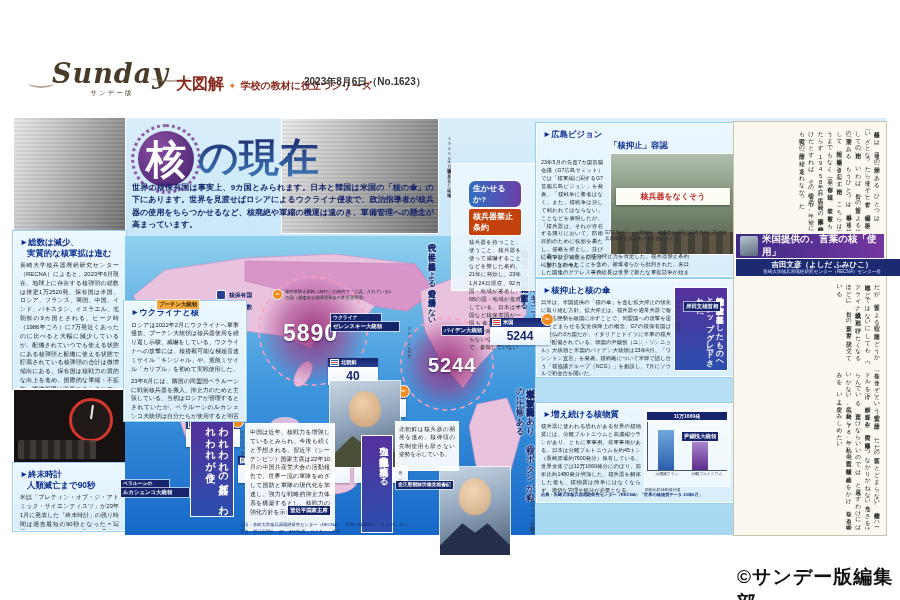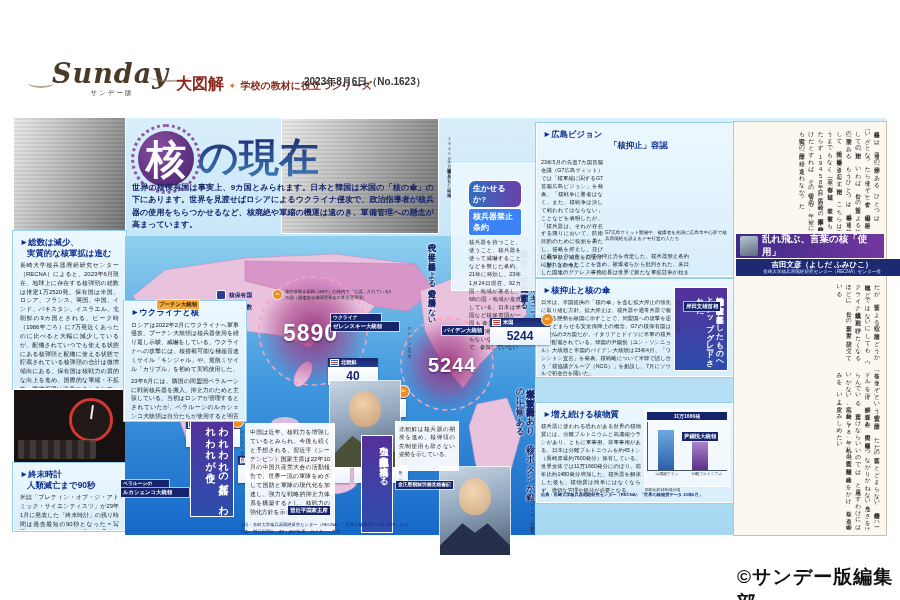"核兵器をなくそう" div.abs { html: none -> <div> <div>核兵器をなくそう</div> <div></div> </div> }
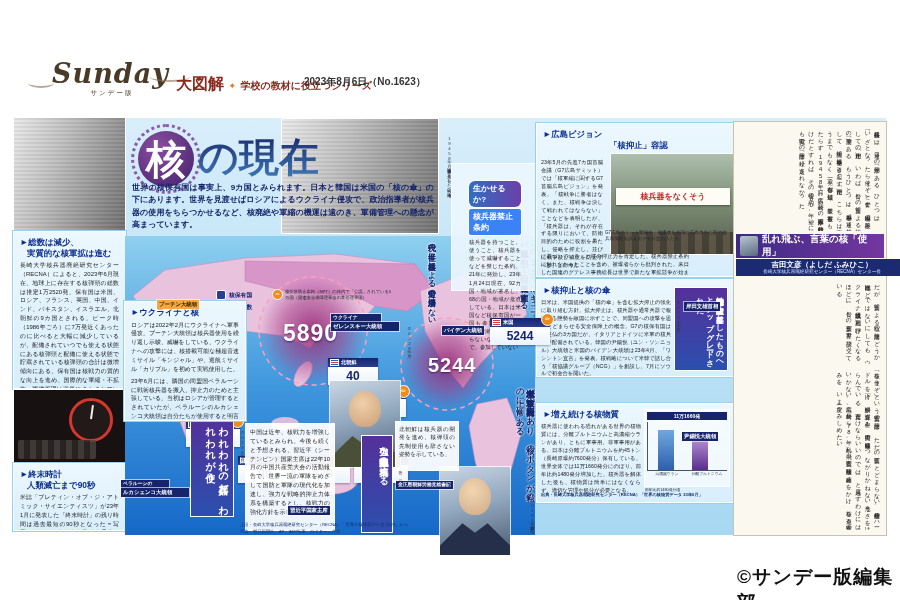"核兵器禁止条約" .band2 { background: #3b82f6 -> #c2410c }
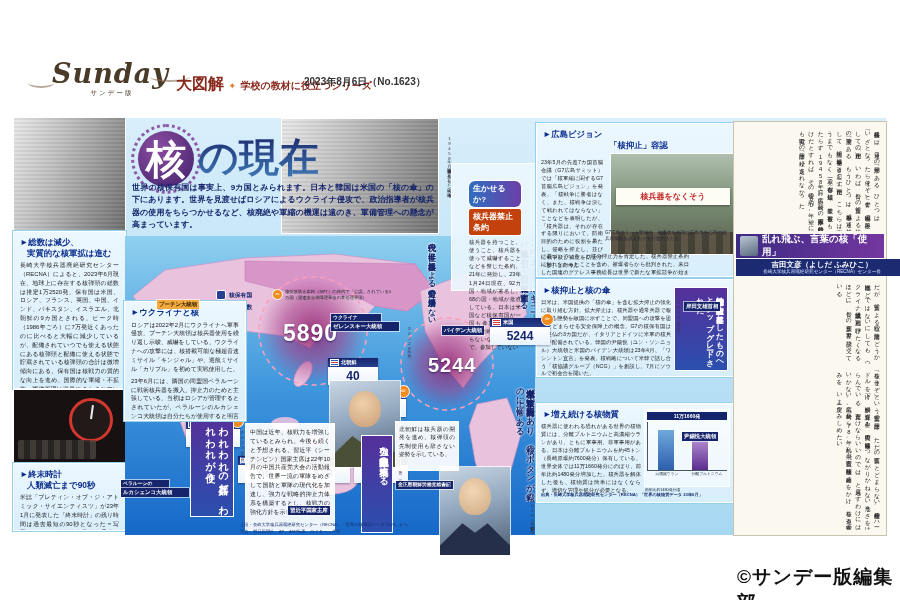"乱れ飛ぶ、言葉の核「使用」" span { text: 乱れ飛ぶ -> 米国提供の }
